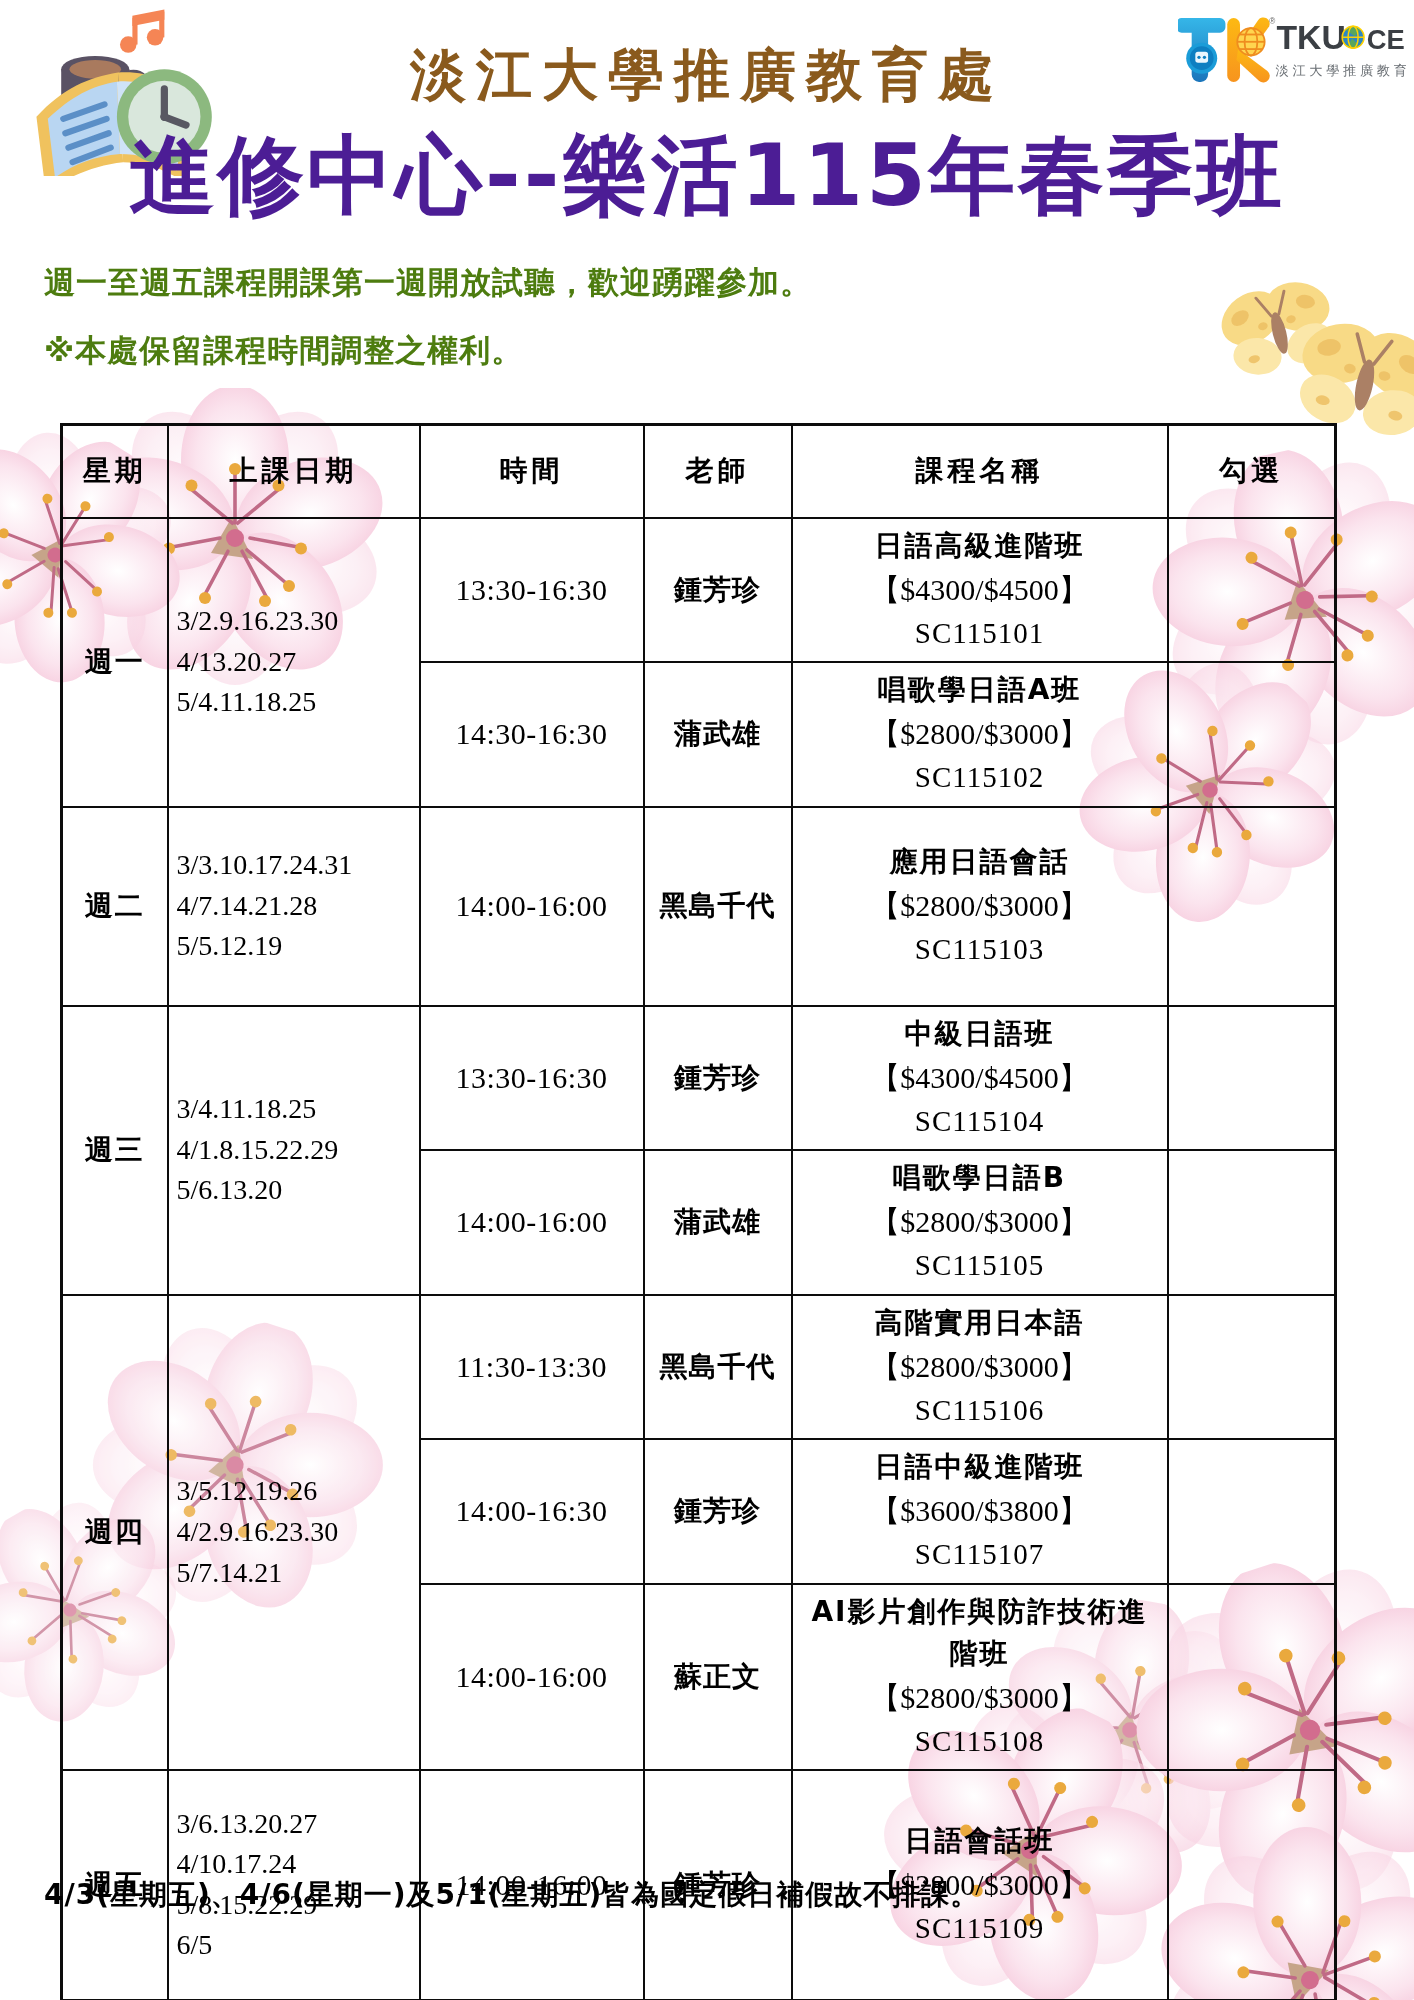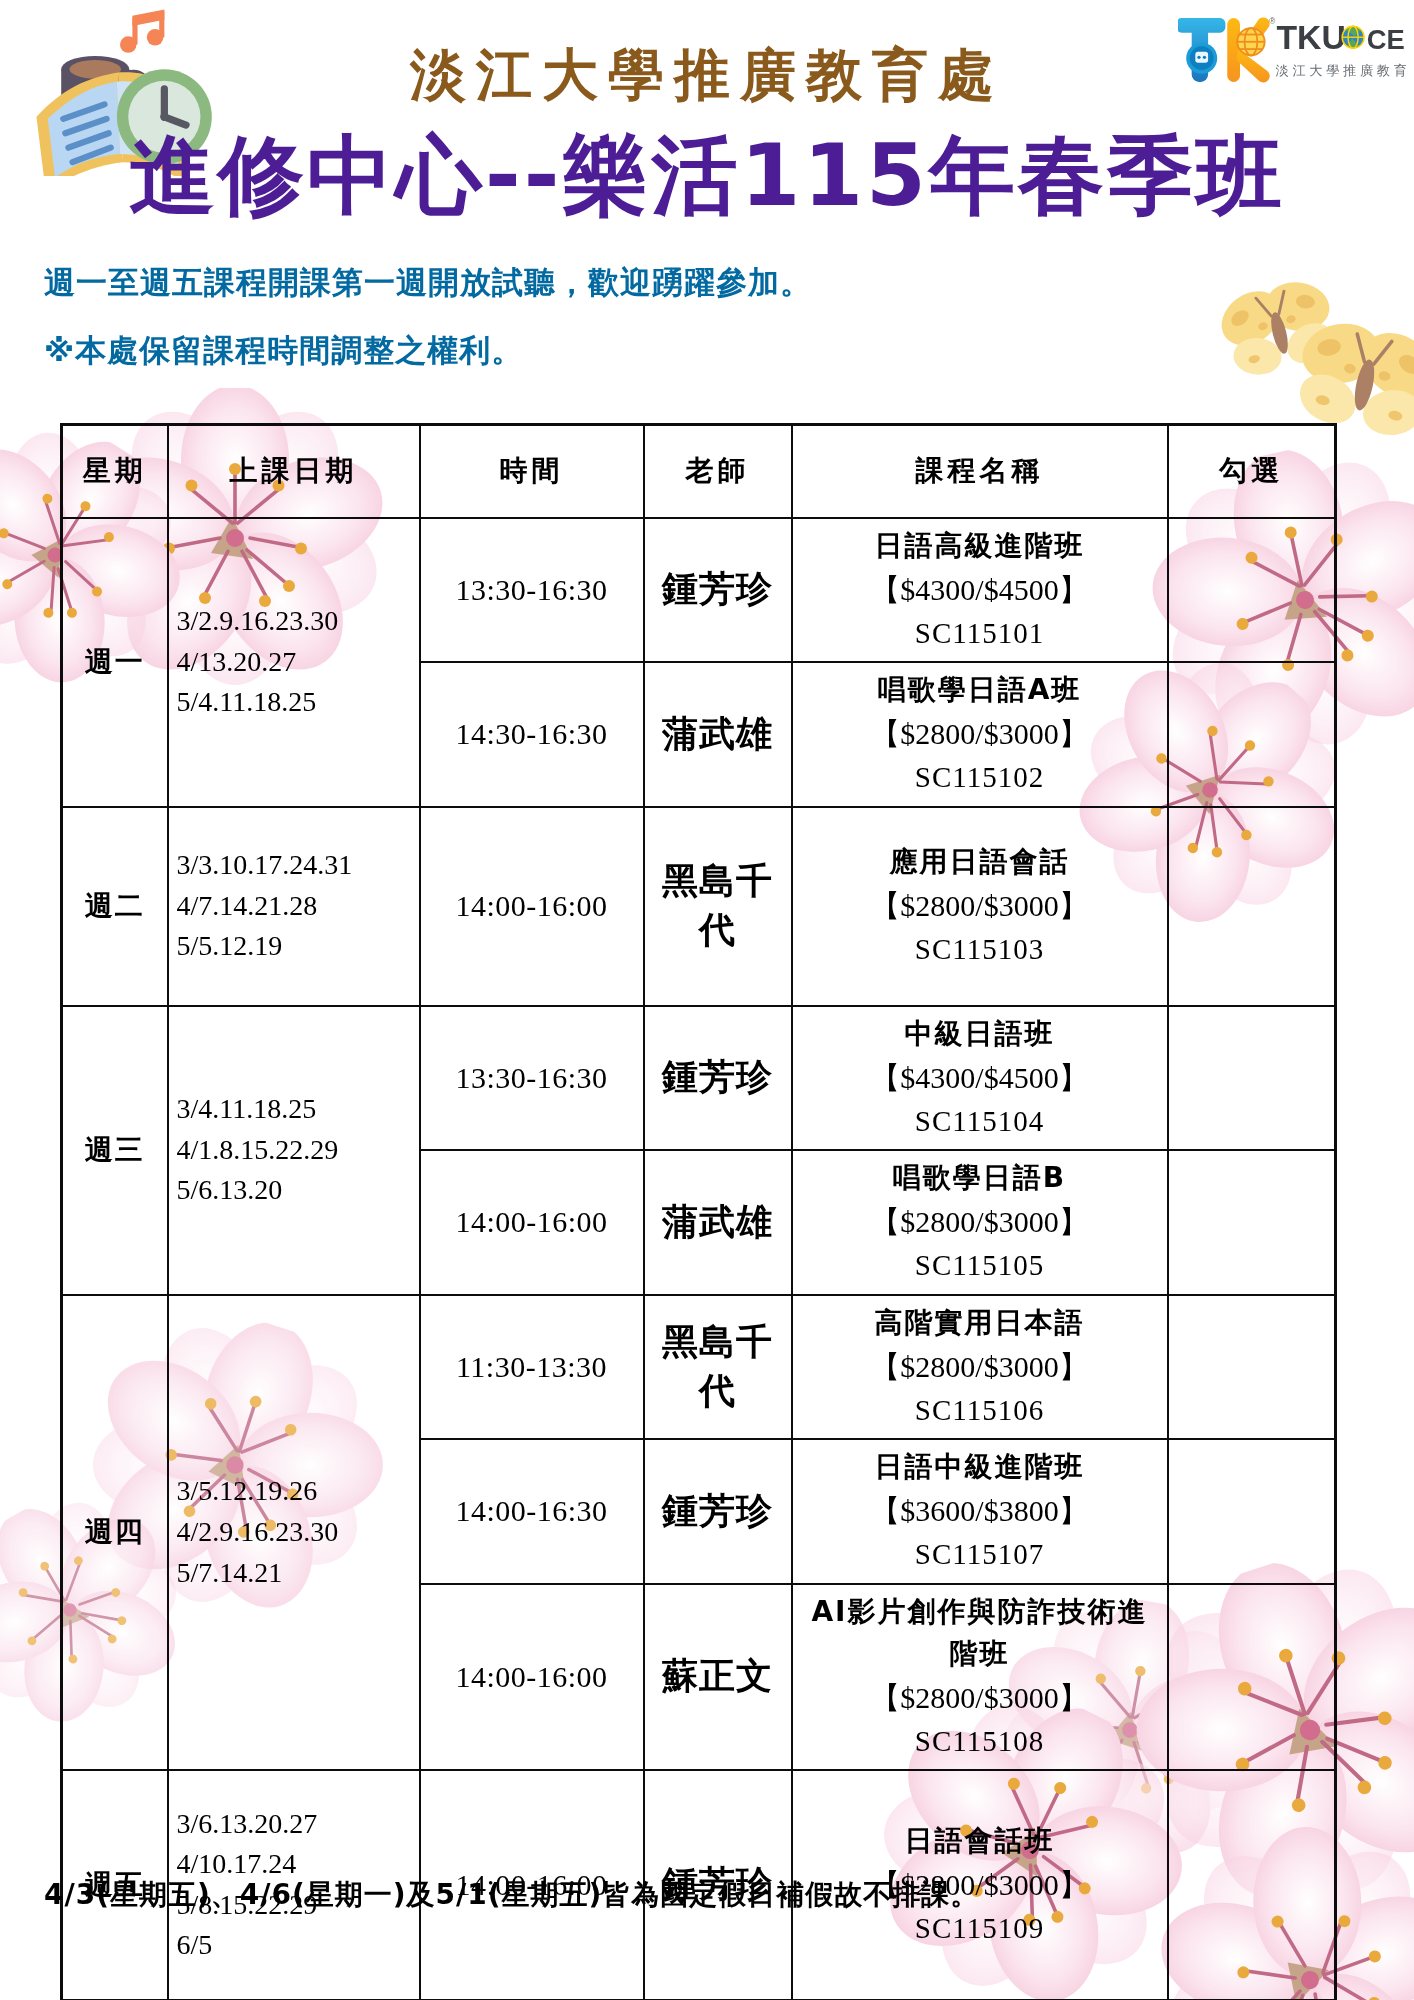"週一至週五課程開課第一週開放試聽，歡迎踴躍參加。" .intro { color: #0369a1 -> #4d7c0f }
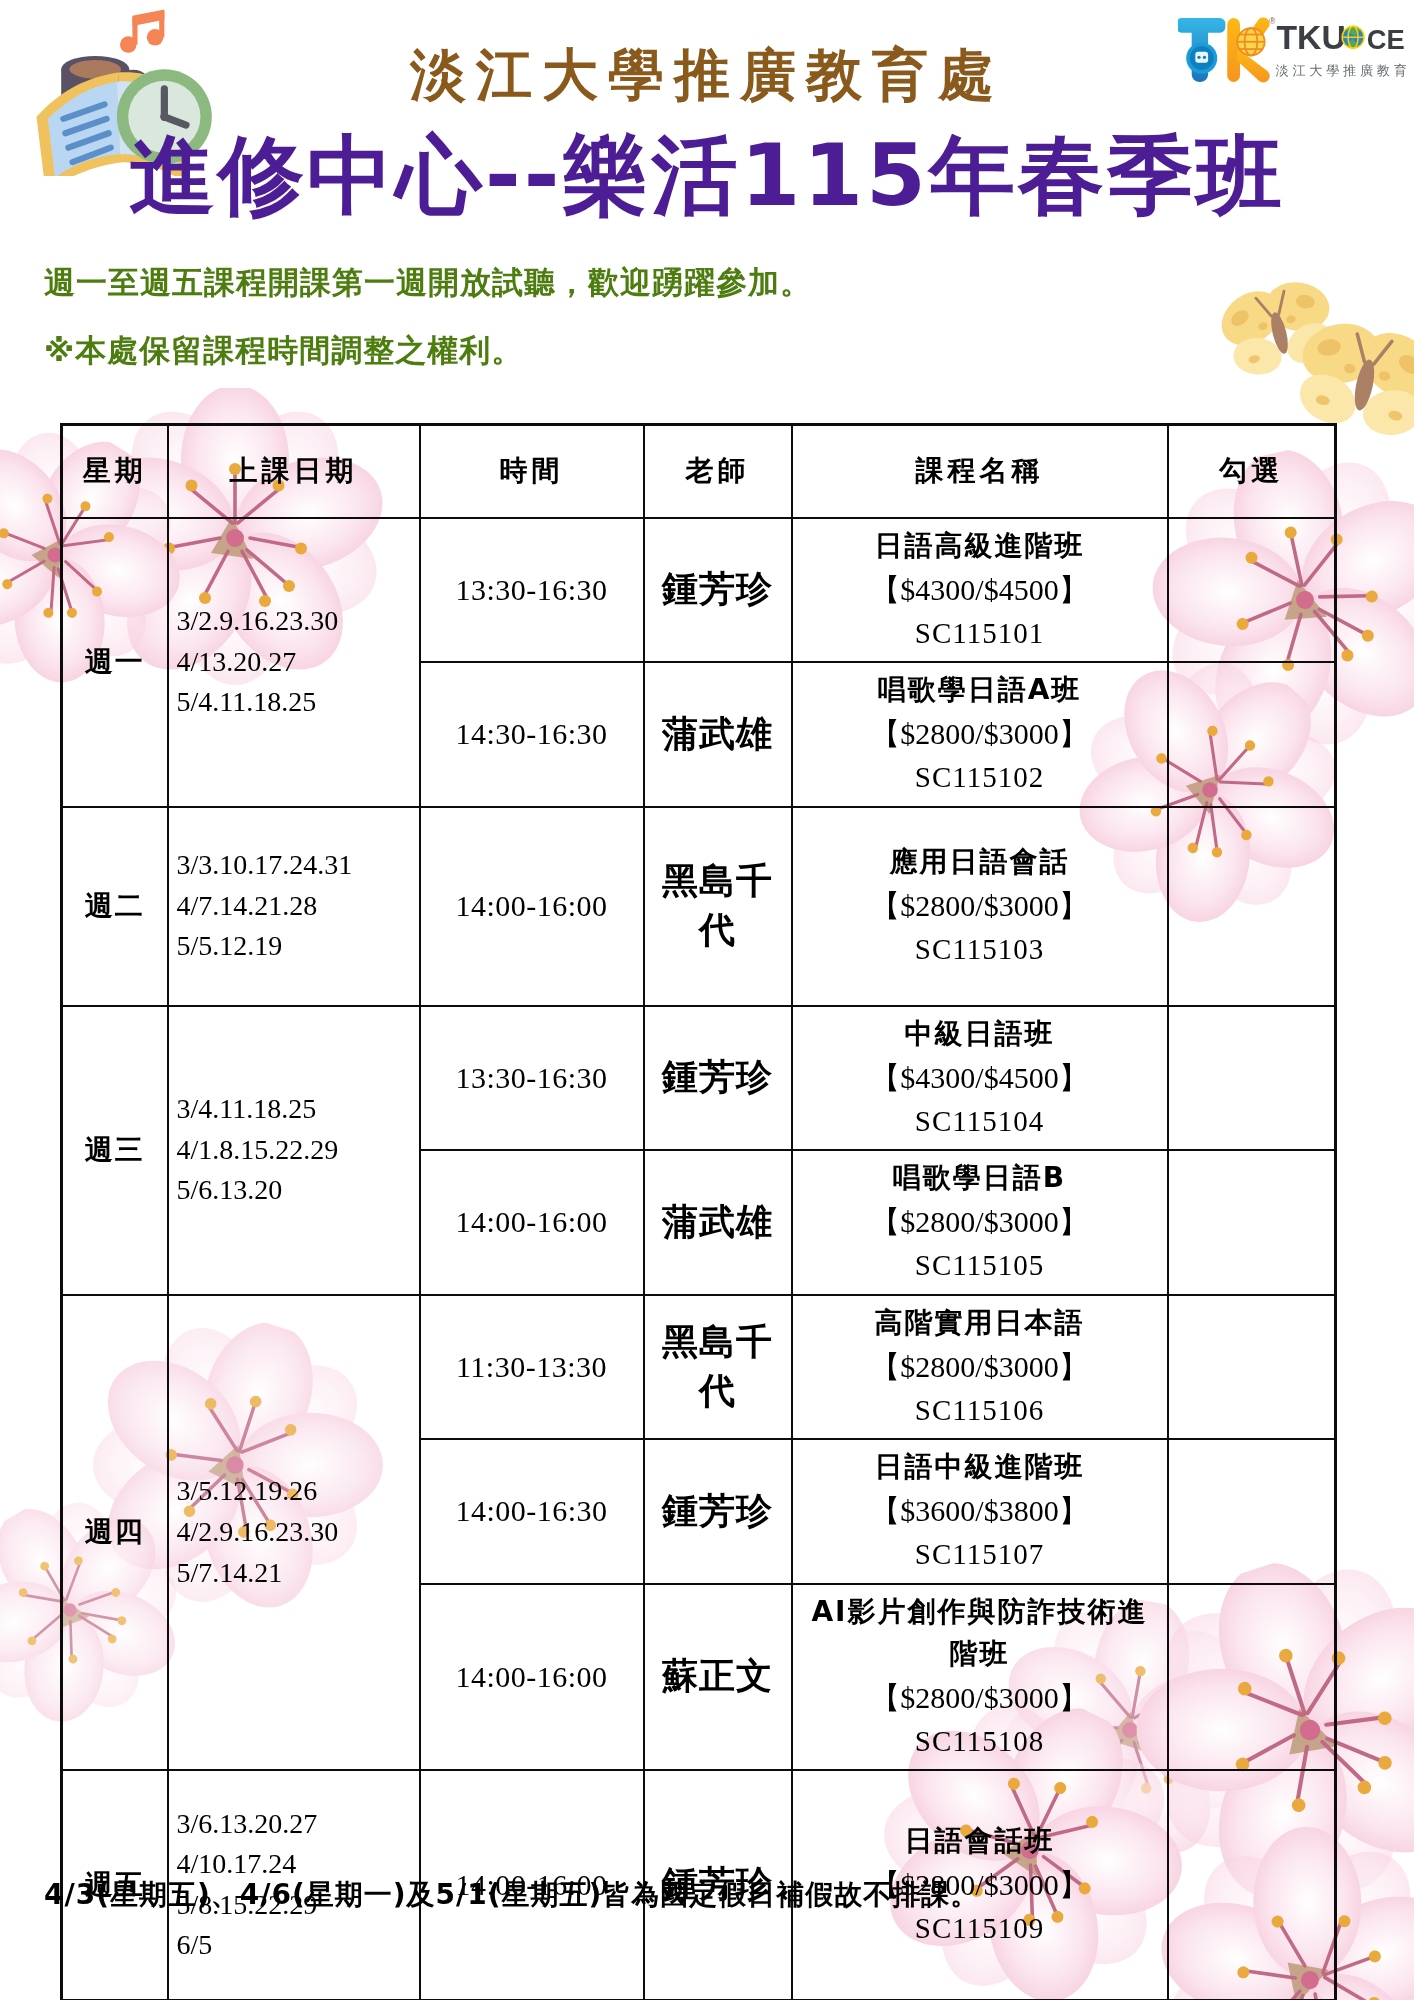"鍾芳珍" .teacher-cell { font-size: 36px -> 28px }
